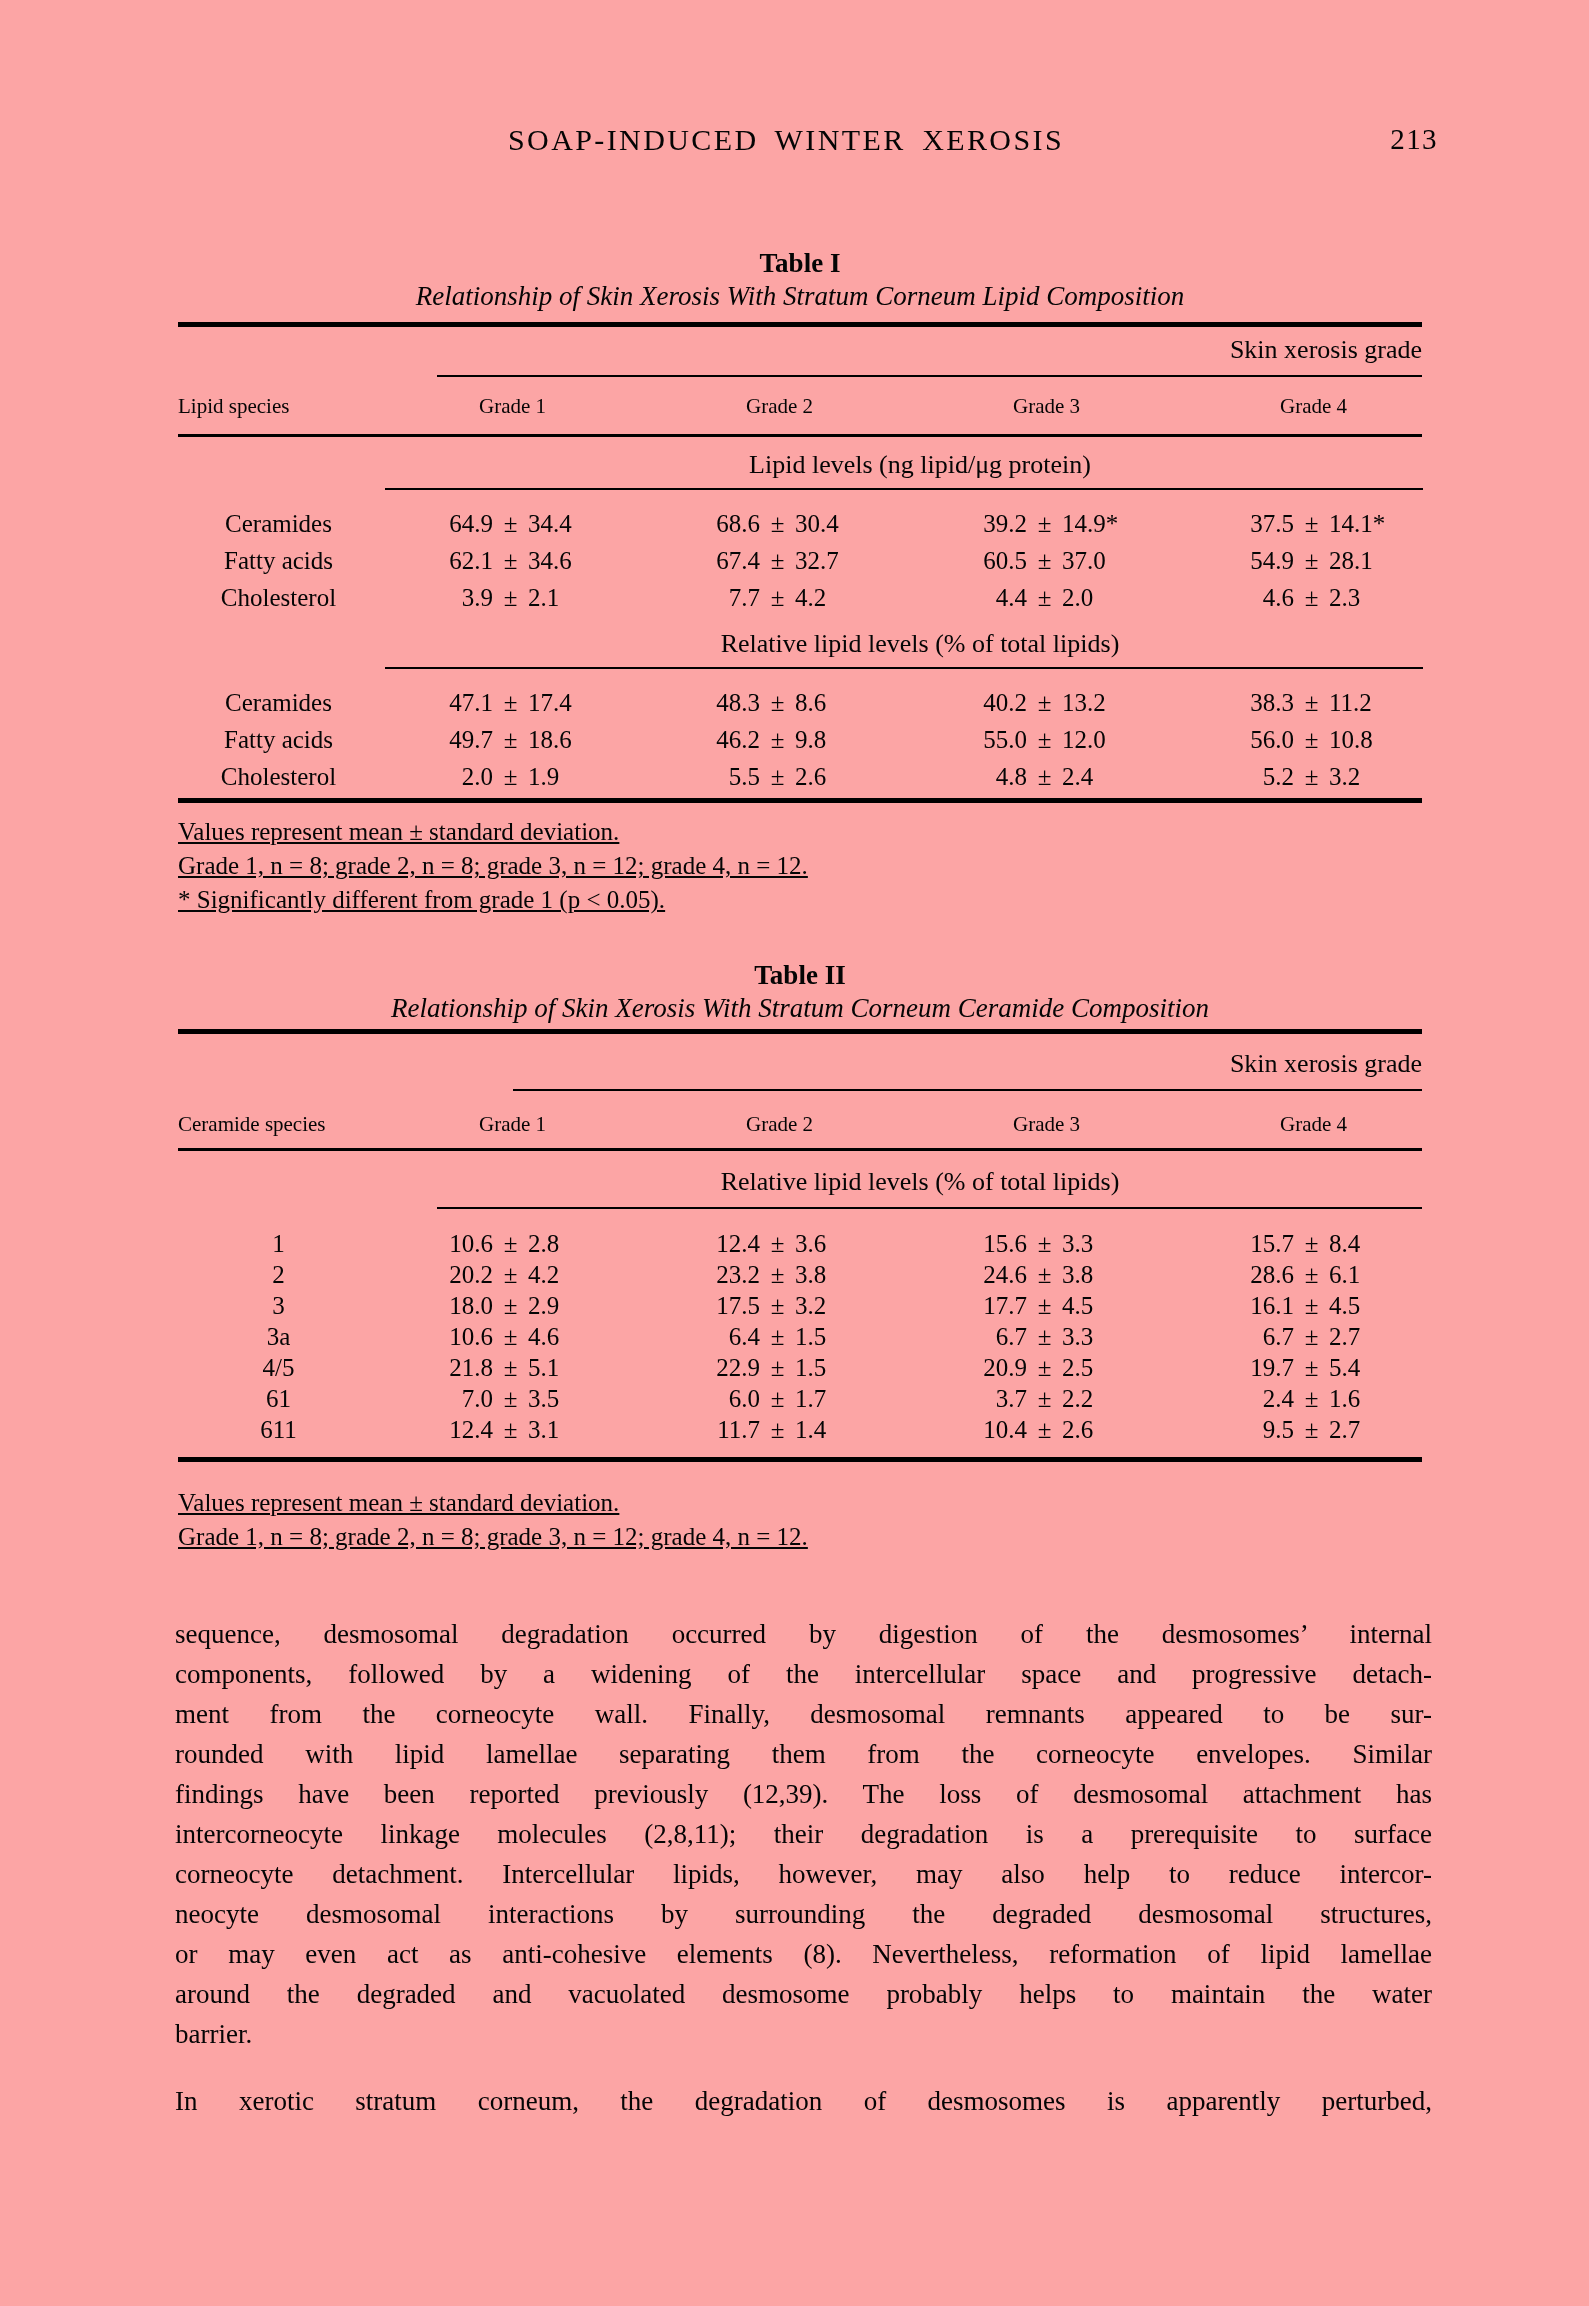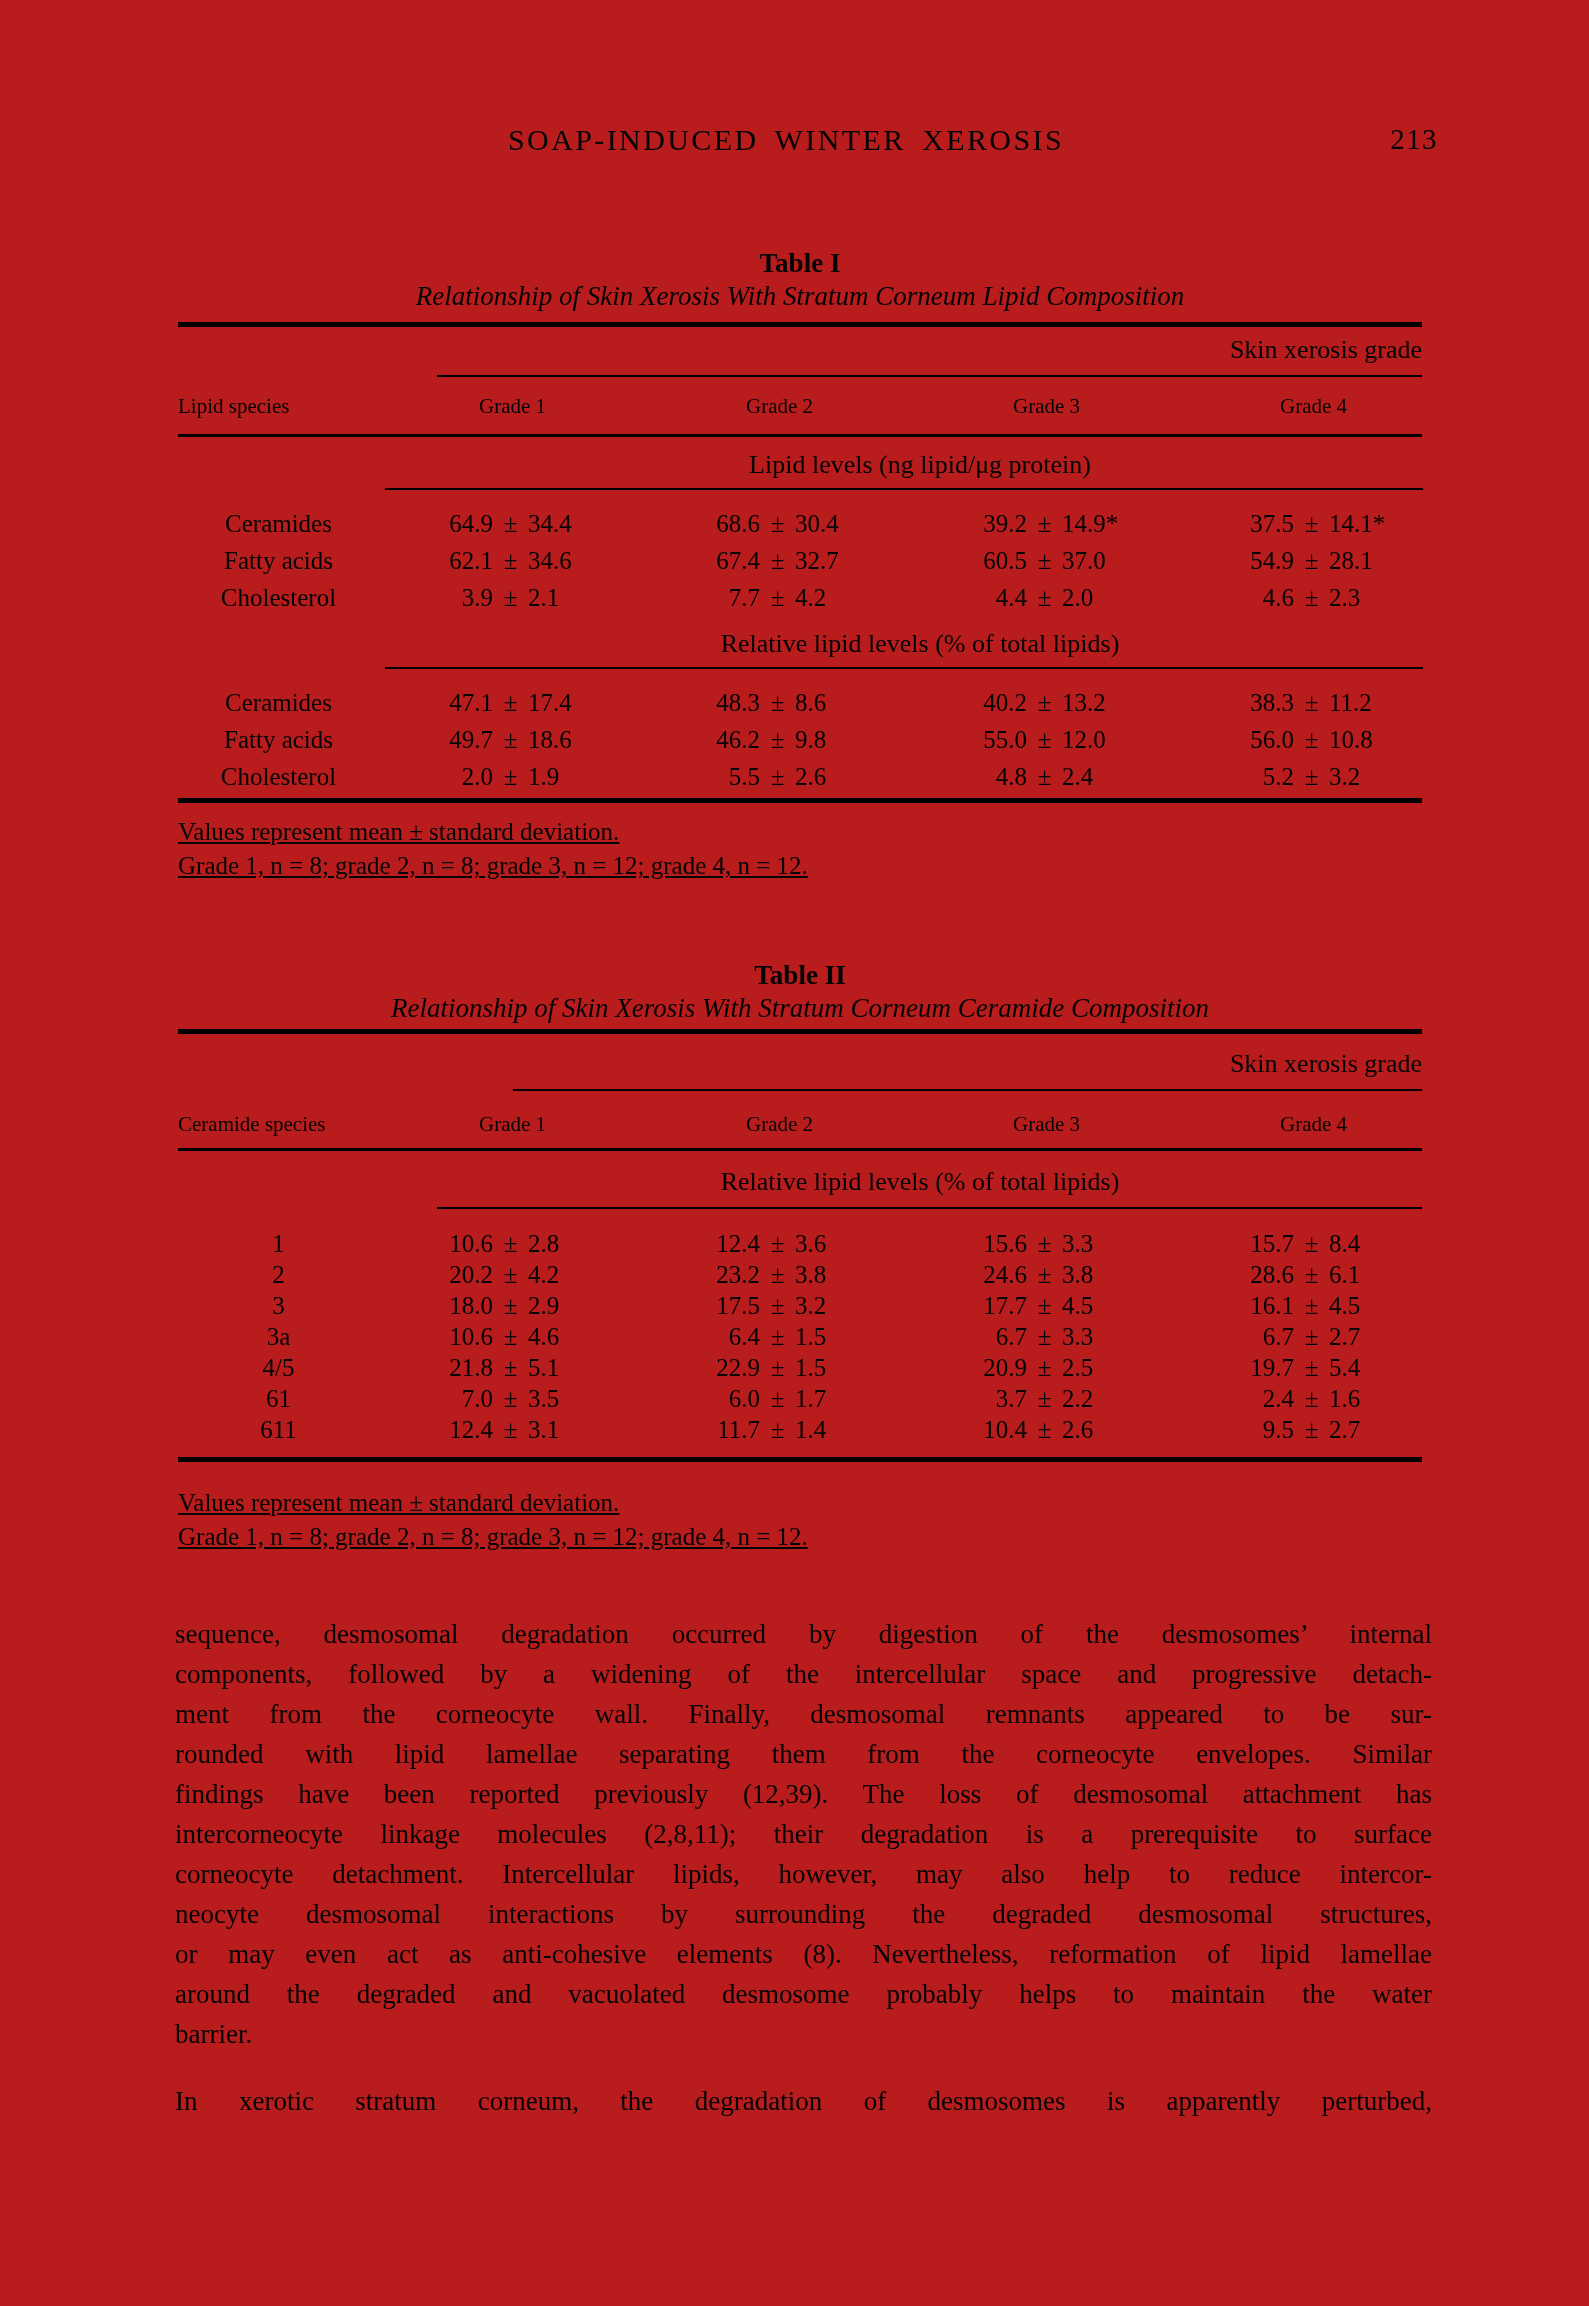"SOAP-INDUCED WINTER XEROSIS" .page { background: #b91c1c -> #fca5a5 }
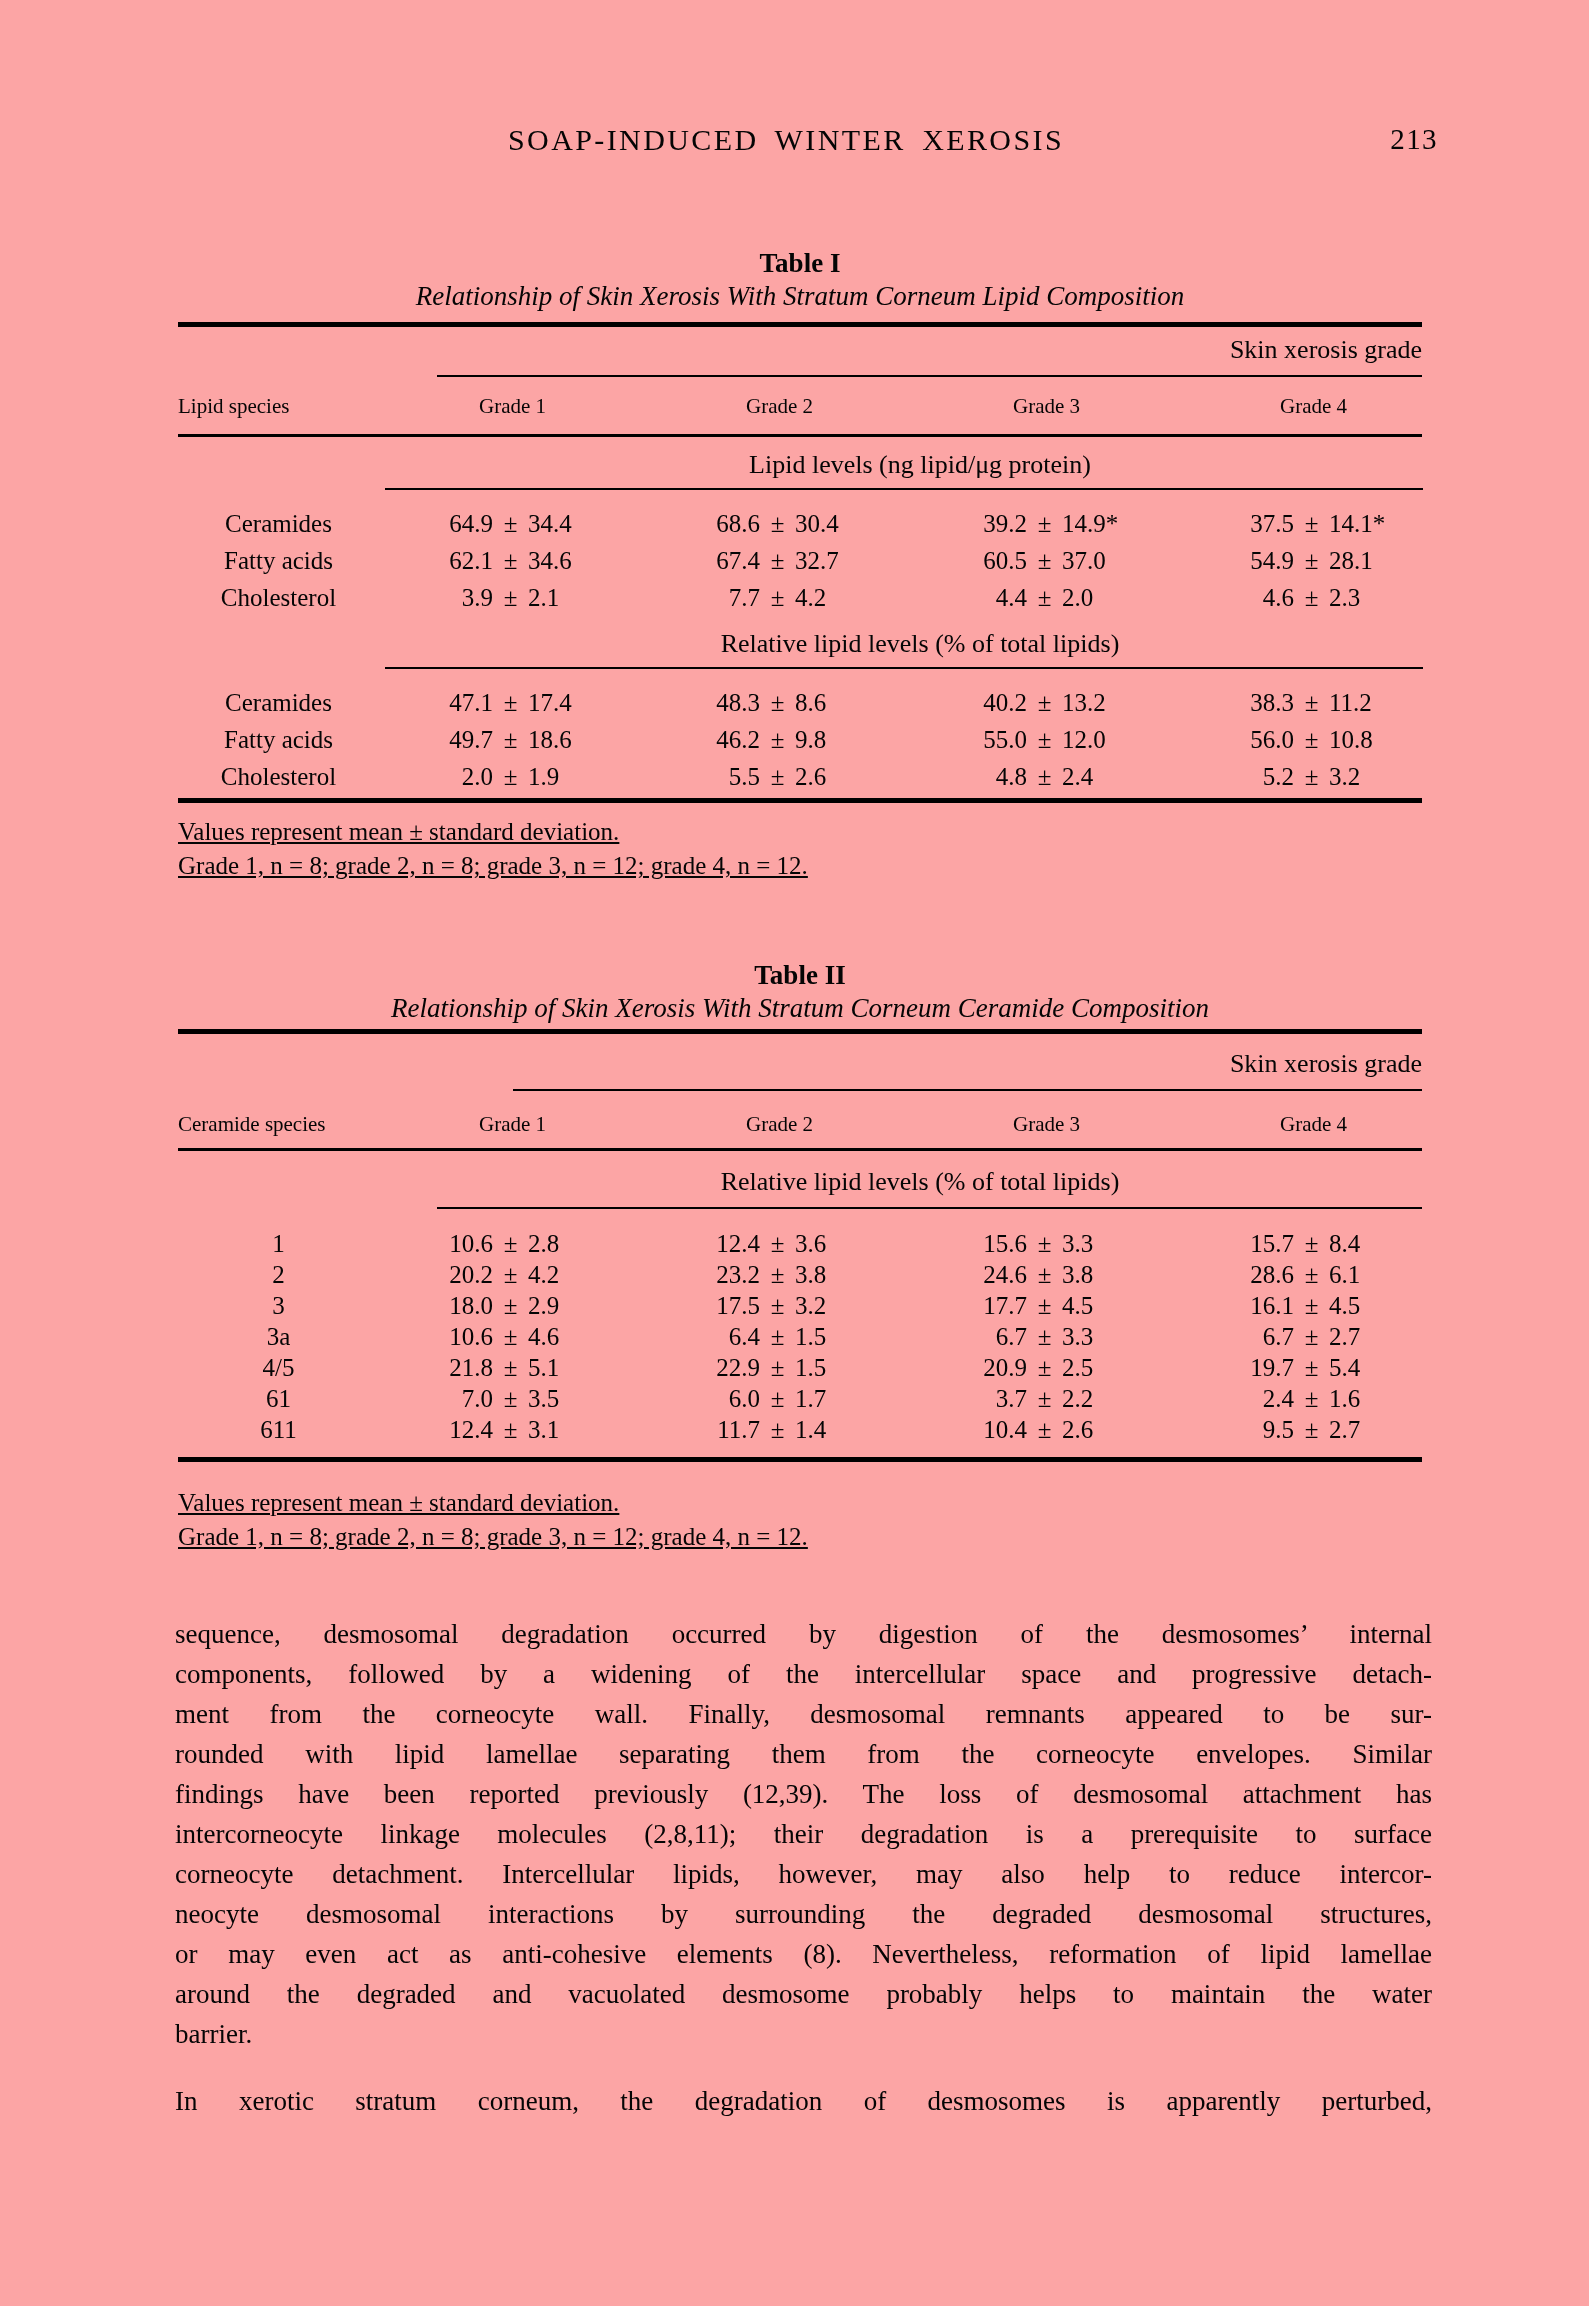"* Significantly different from grade" div.fnote { html: none -> <div>* Significantly different from grade 1 (p &lt; 0.05).</div> }
